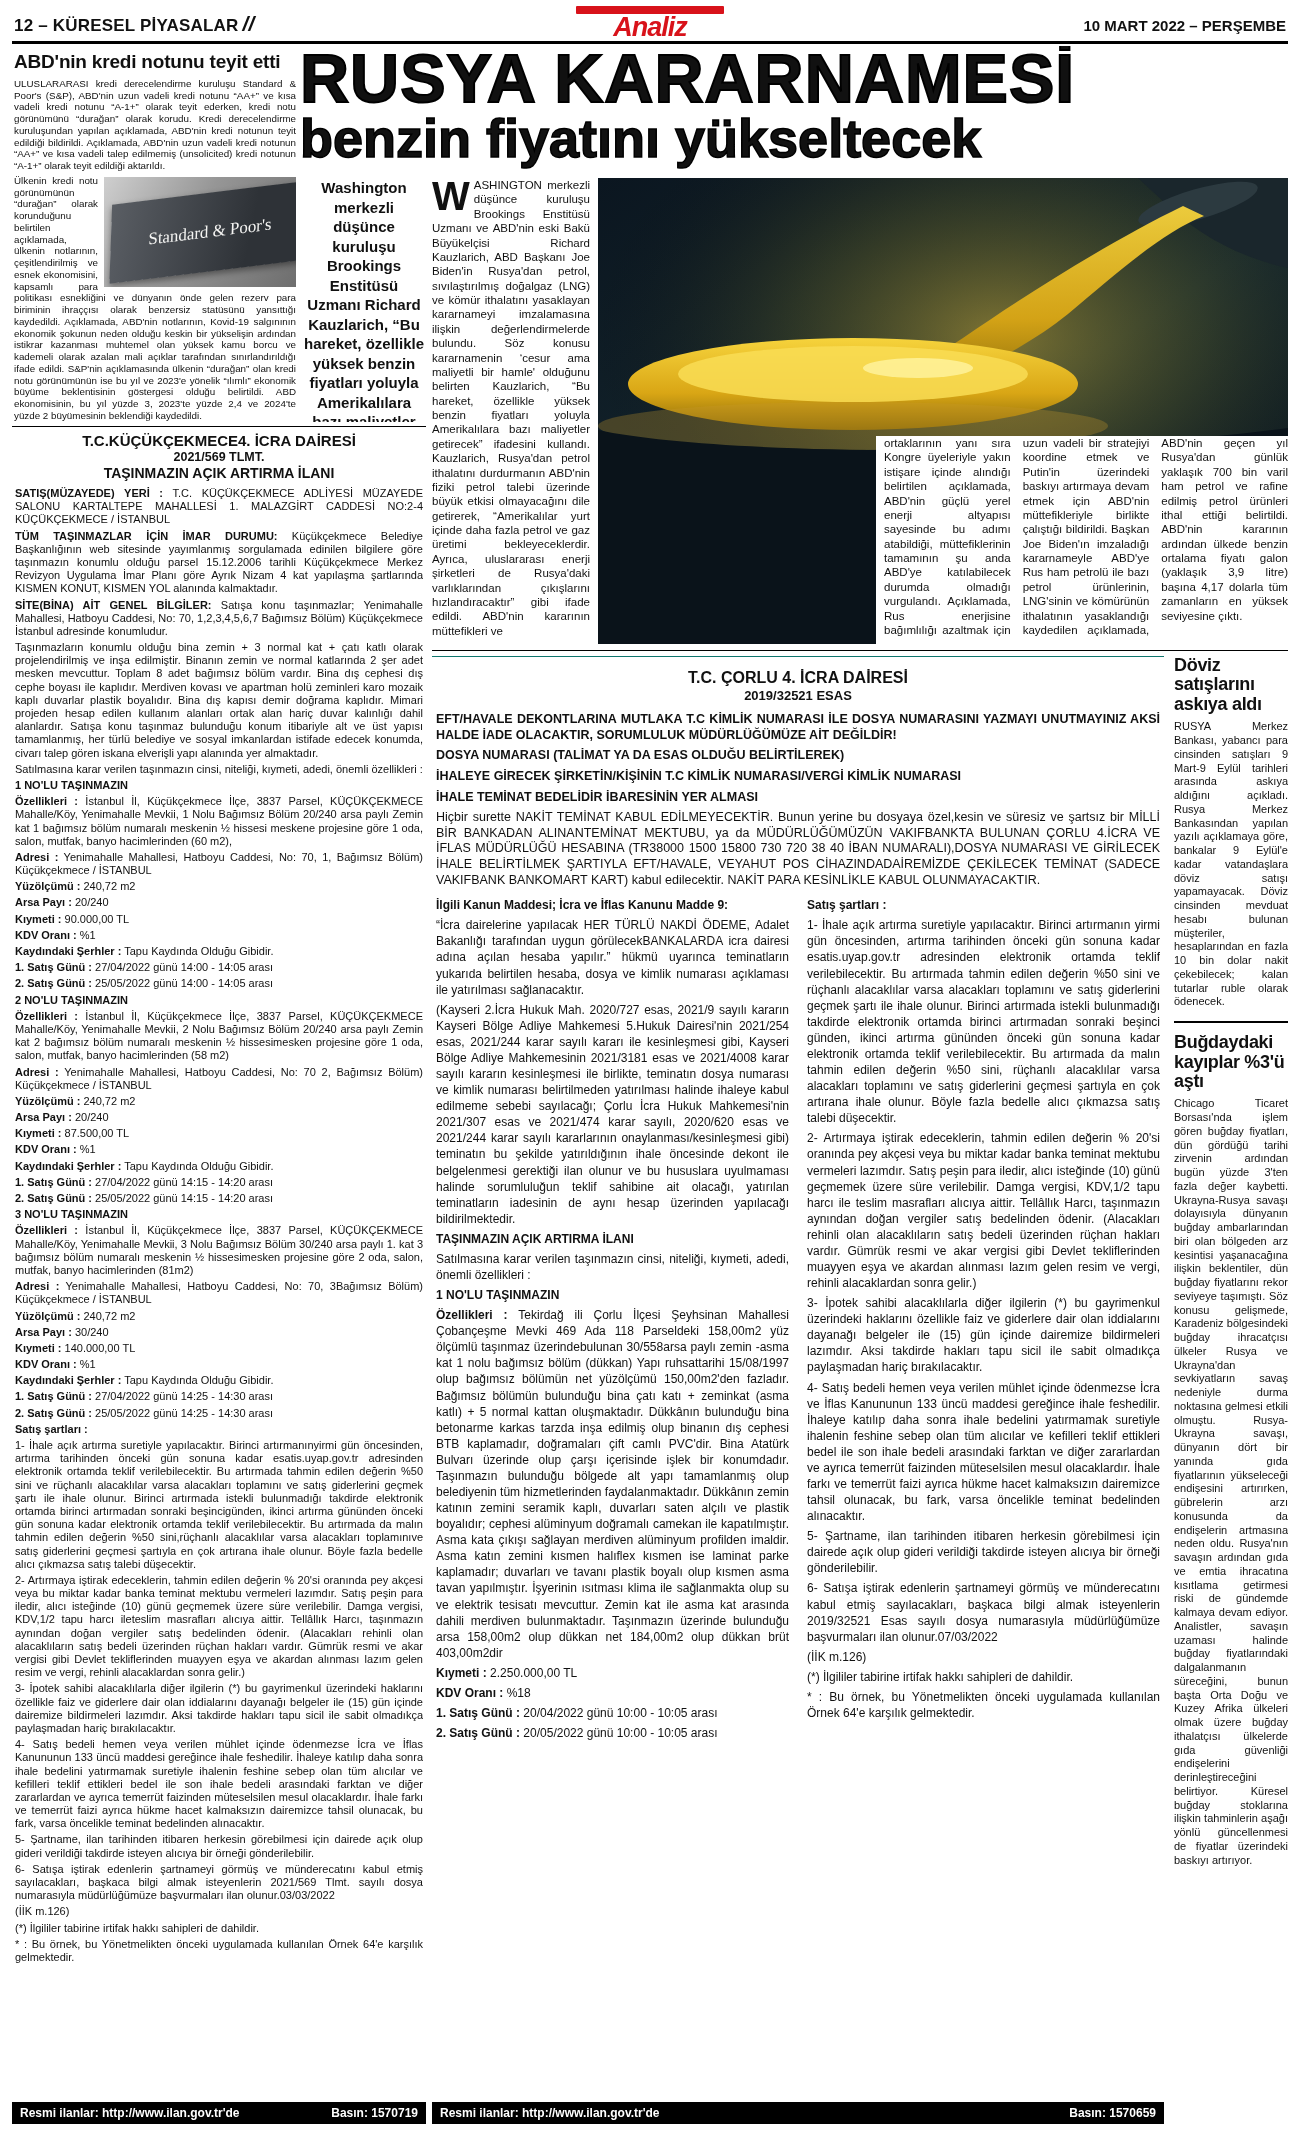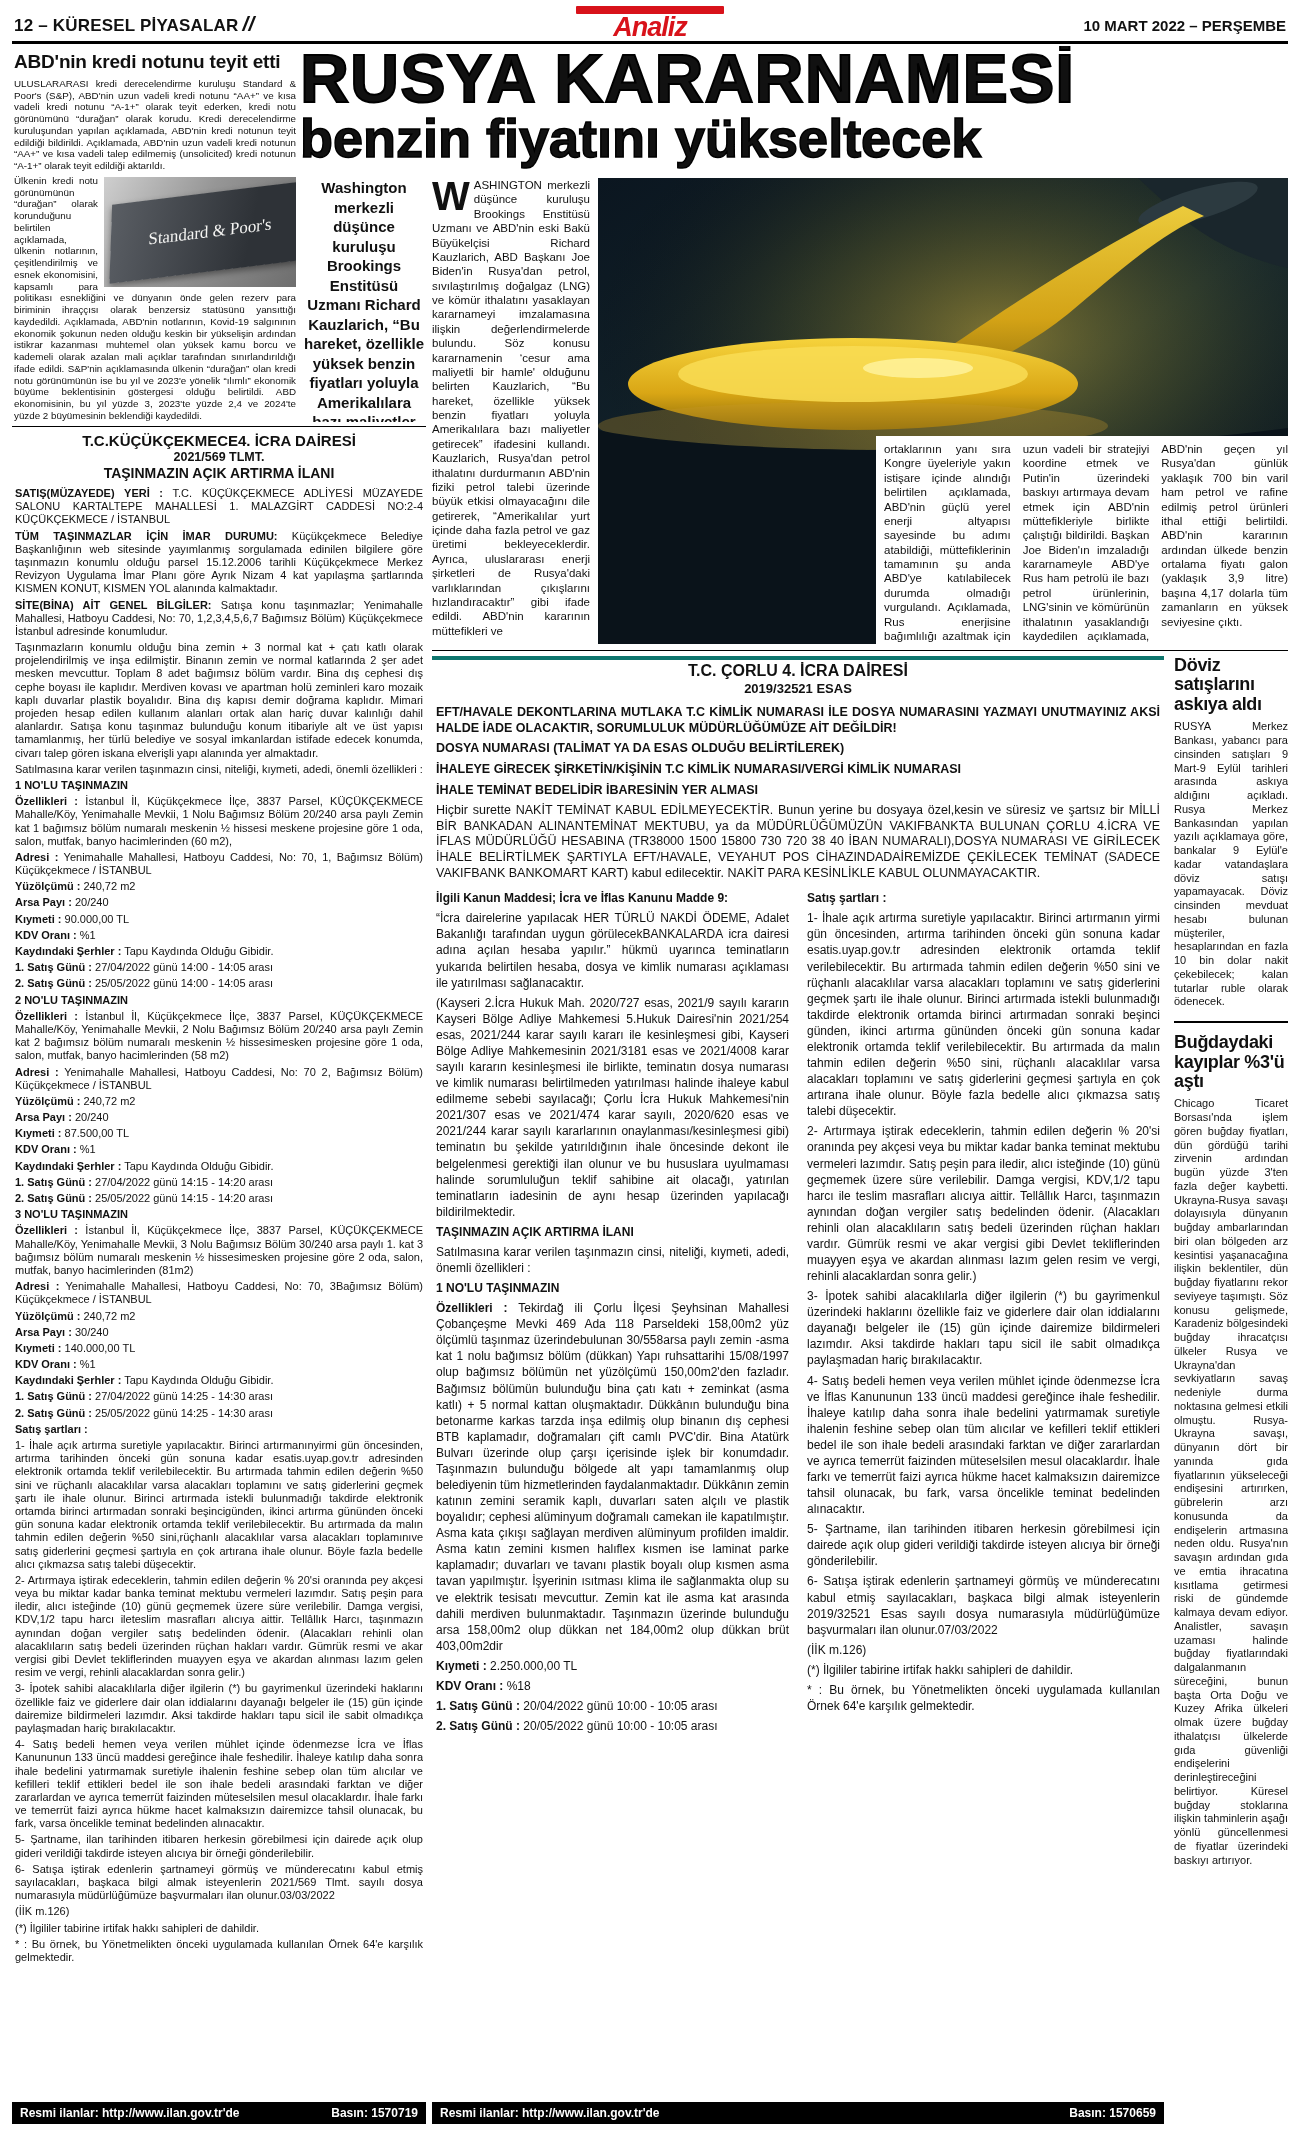"ortaklarının yanı sıra Kongre üyeleriyle" .cont { padding: 6px 0 0 8px -> 0 0 0 8px }
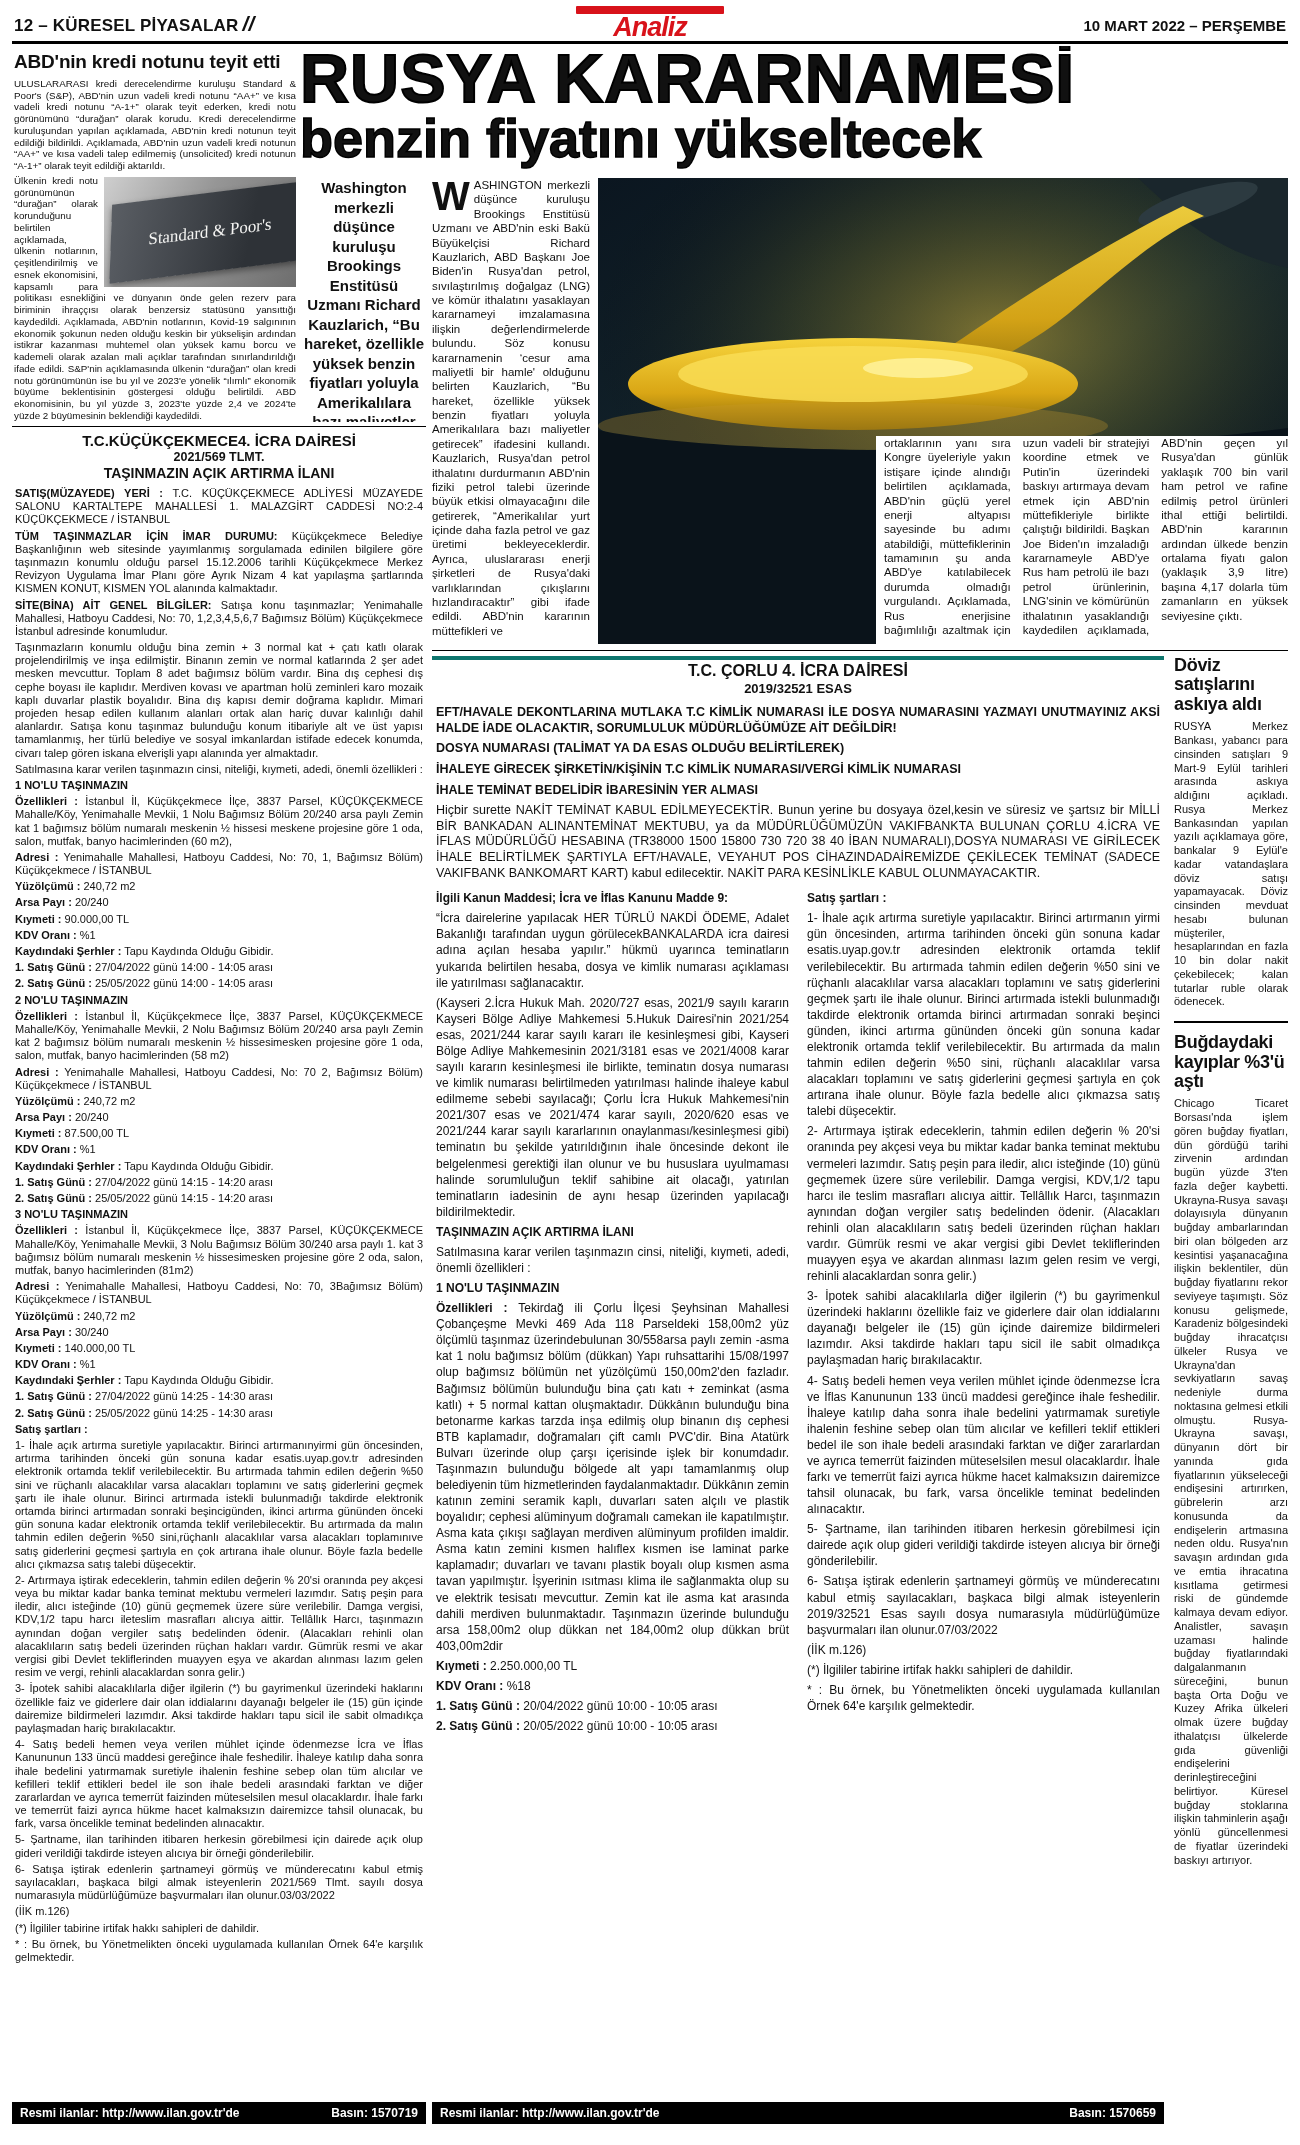"T.C. ÇORLU 4. İCRA DAİRESİ" .n2 { border-top: 4px solid #0f766e -> 1px solid #0f766e; padding: 2px 4px 0 -> 12px 4px 0 }
